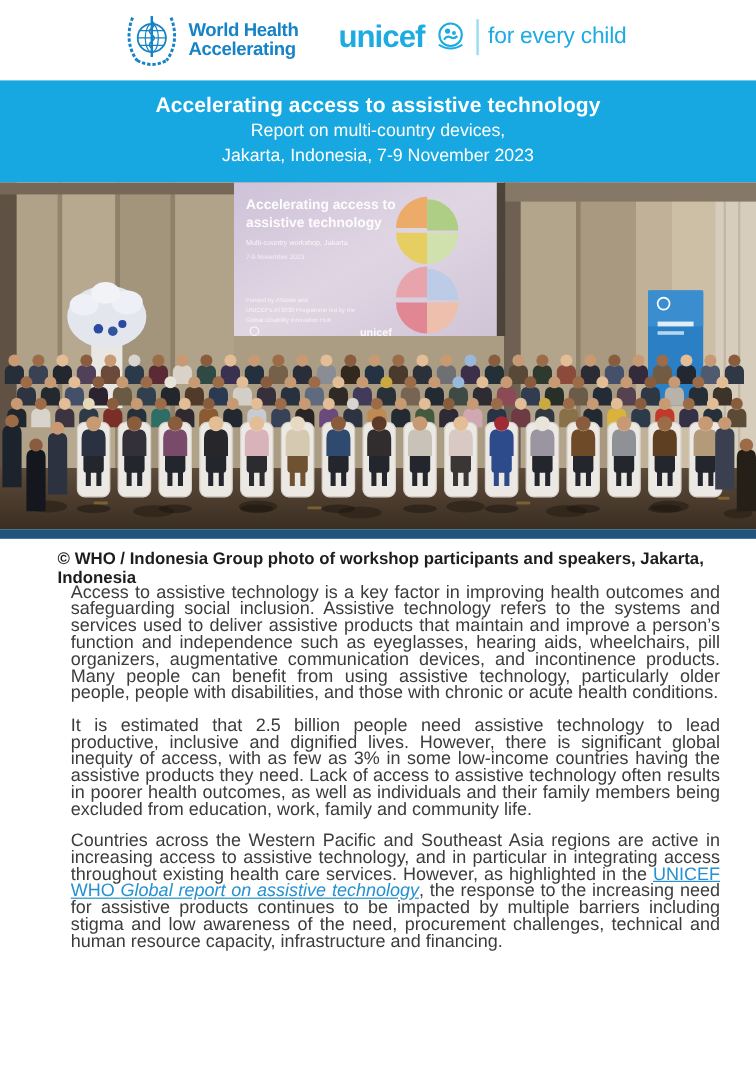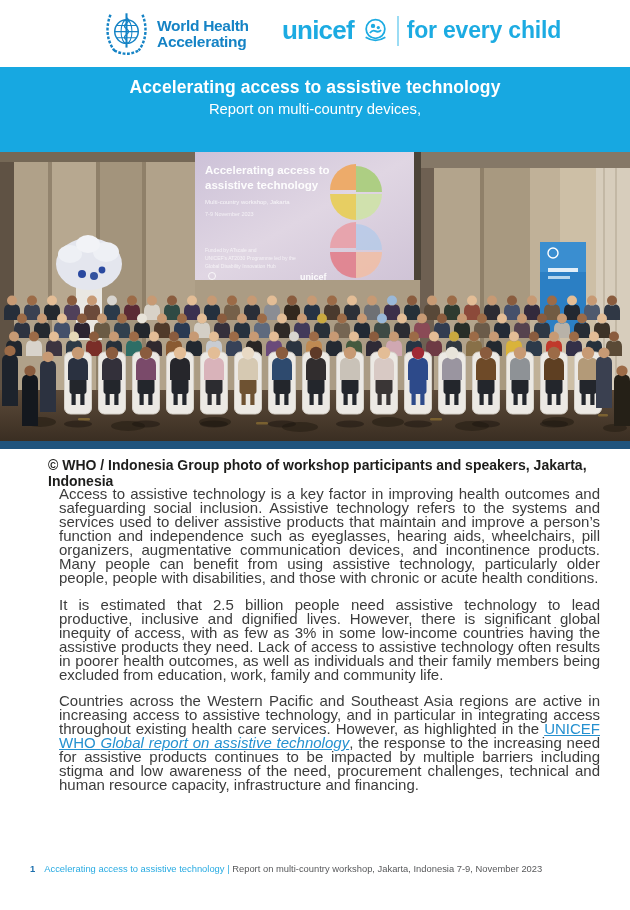"for every child" .unicef-tag { font-size: 23px -> 19px; font-weight: 700 -> 400 }
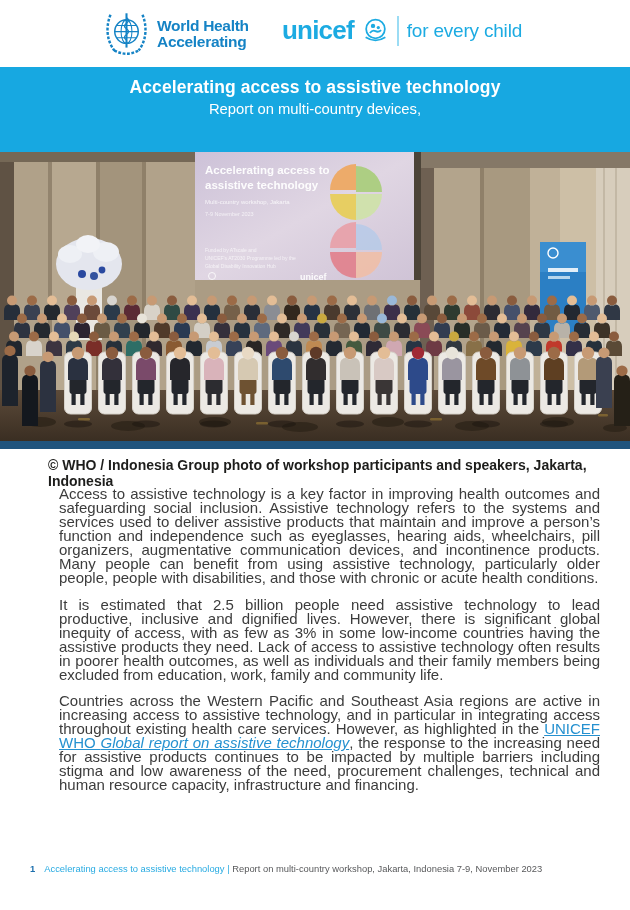"Jakarta, Indonesia, 7-9 November 2023" div.sub { html: none -> <div>Jakarta, Indonesia, 7-9 November 2023</div> }
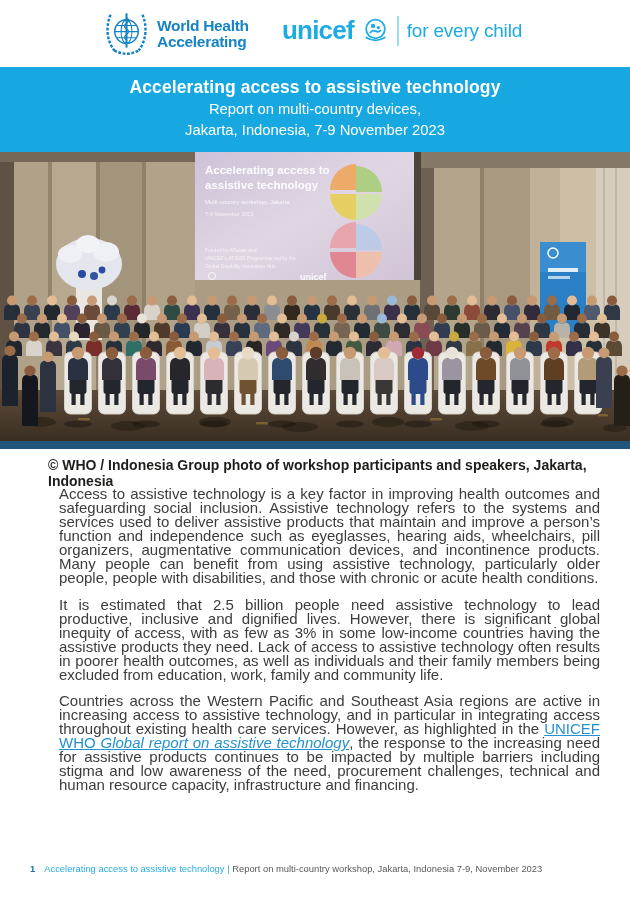"1 Accelerating access to assistive" div.footer { html: <div> <span>1</span><span>Accelerating access to assistive technology</span> <span>|</span> <span>Report on multi-country workshop, Jakarta, Indonesia 7-9, November 2023</span> </div> -> none }
